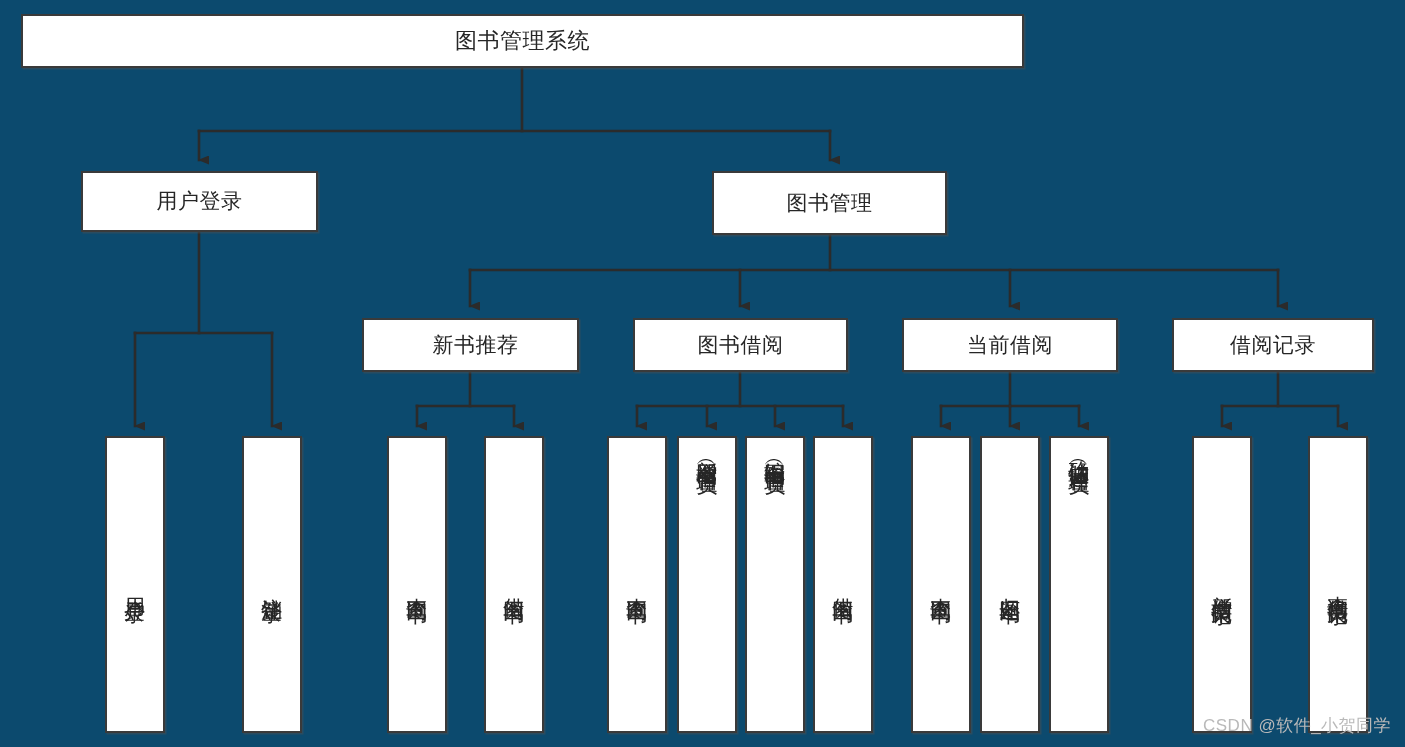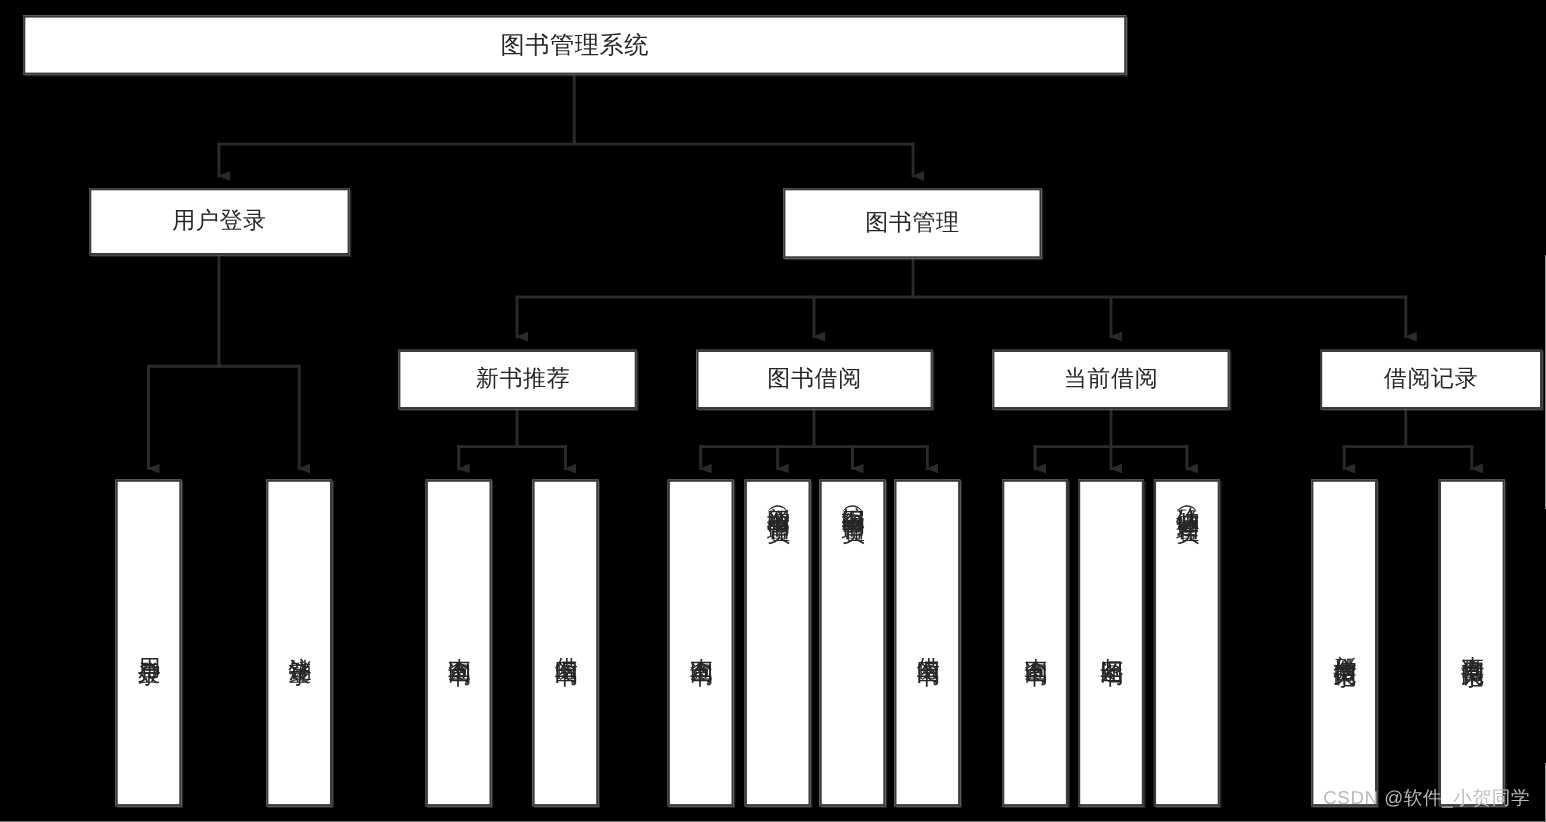"图书管理系统" #diagram-canvas { background: #000000 -> #0c4a6e }
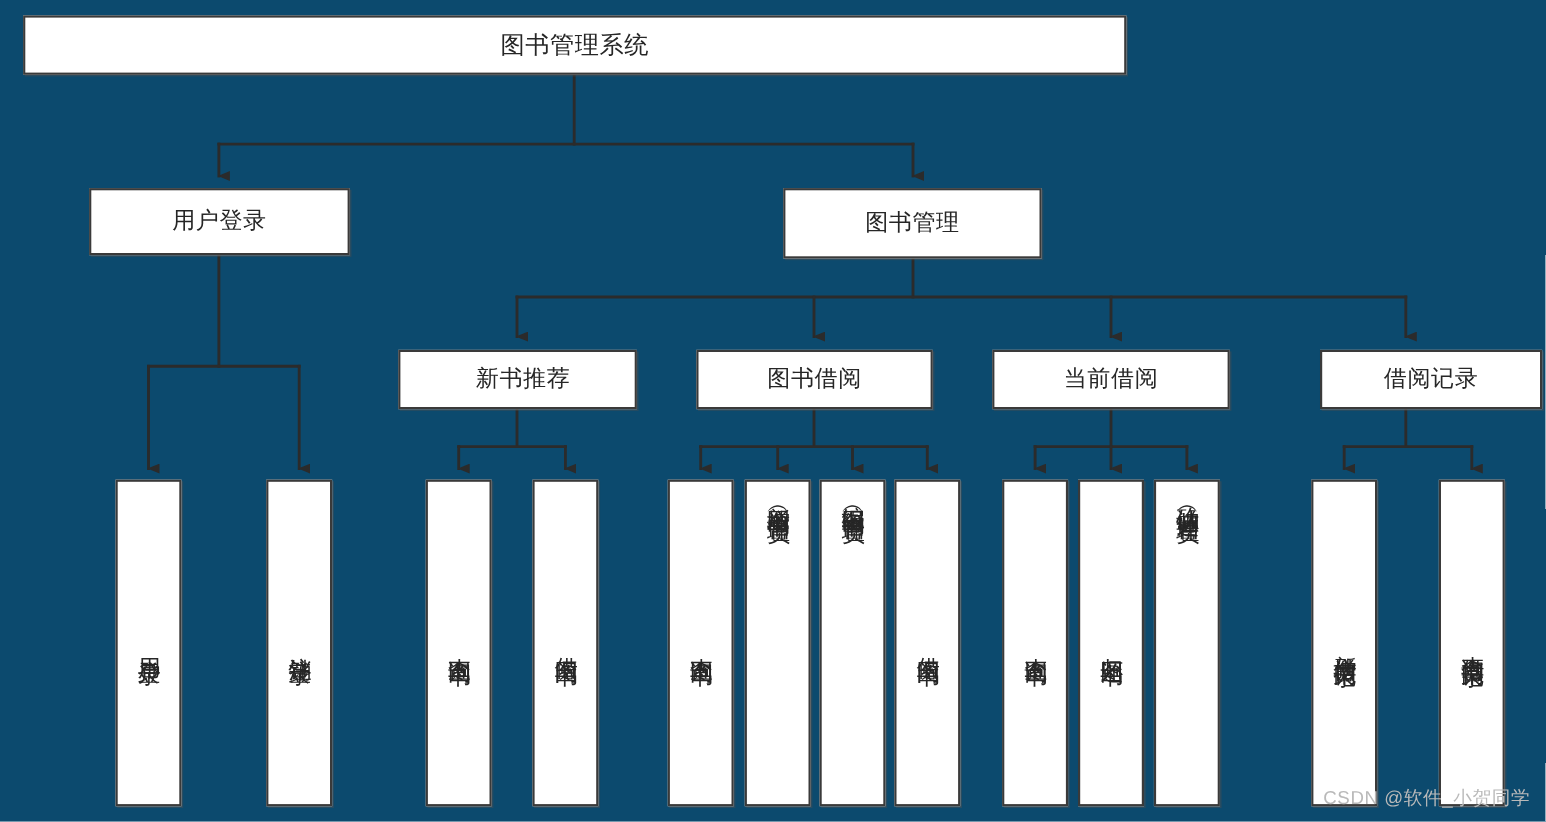"借阅记录" div.node { left: 1200px -> 1172px }
